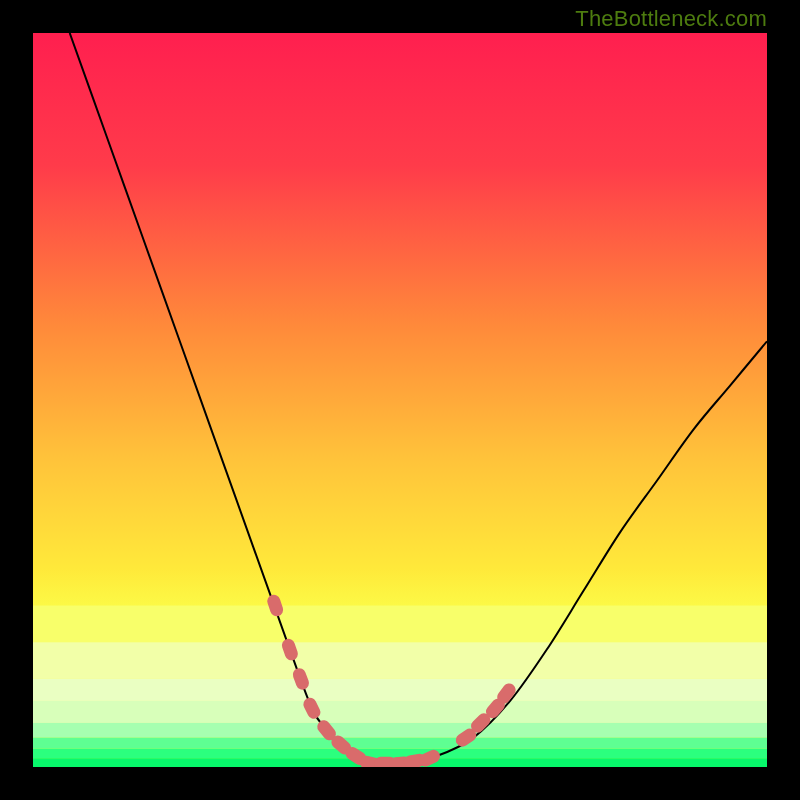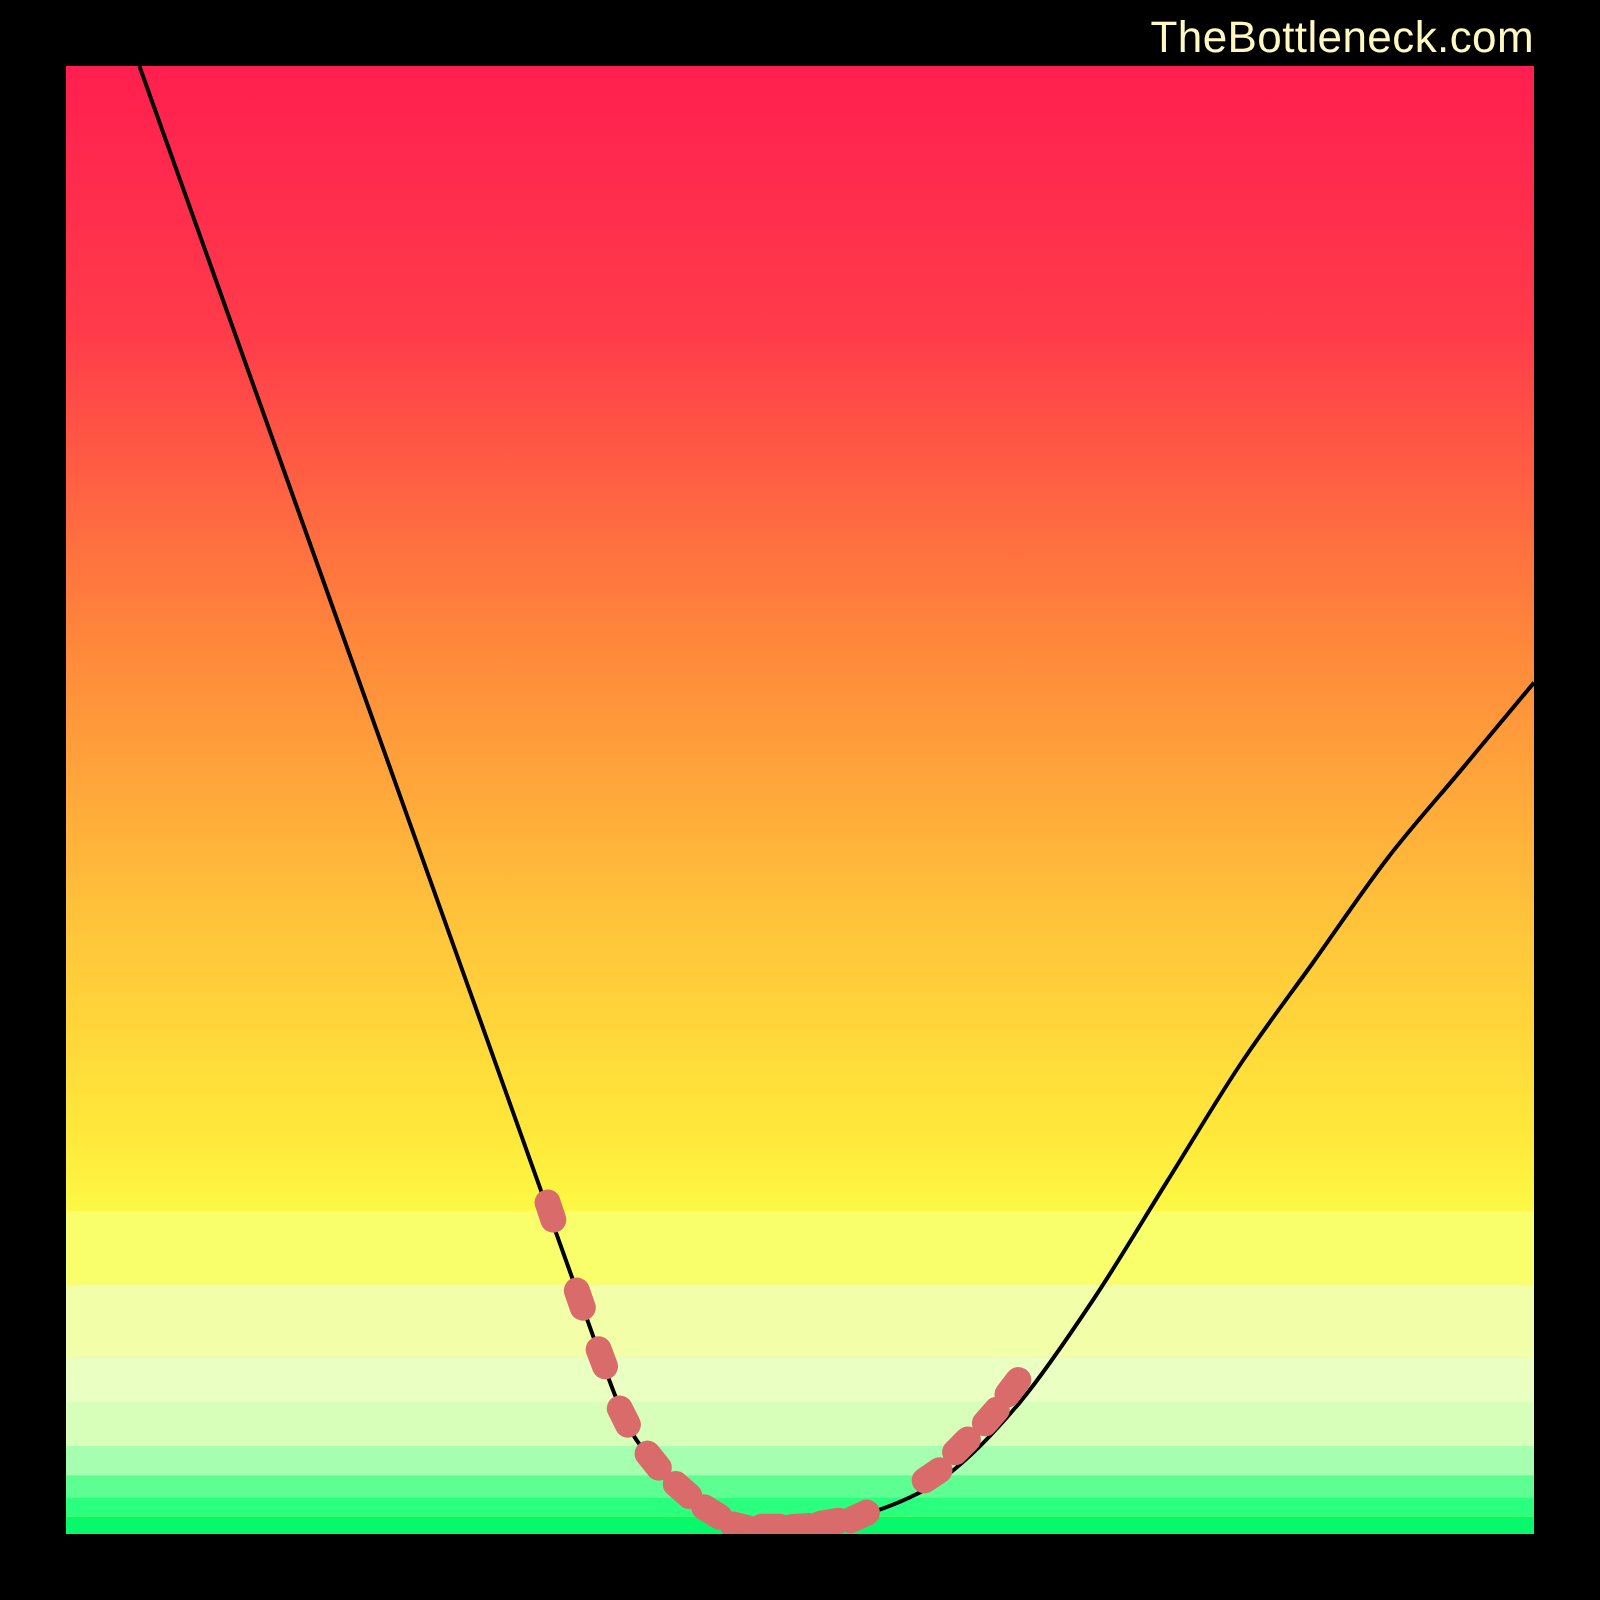"TheBottleneck.com" .watermark { color: #fef9c3 -> #4d7c0f }
